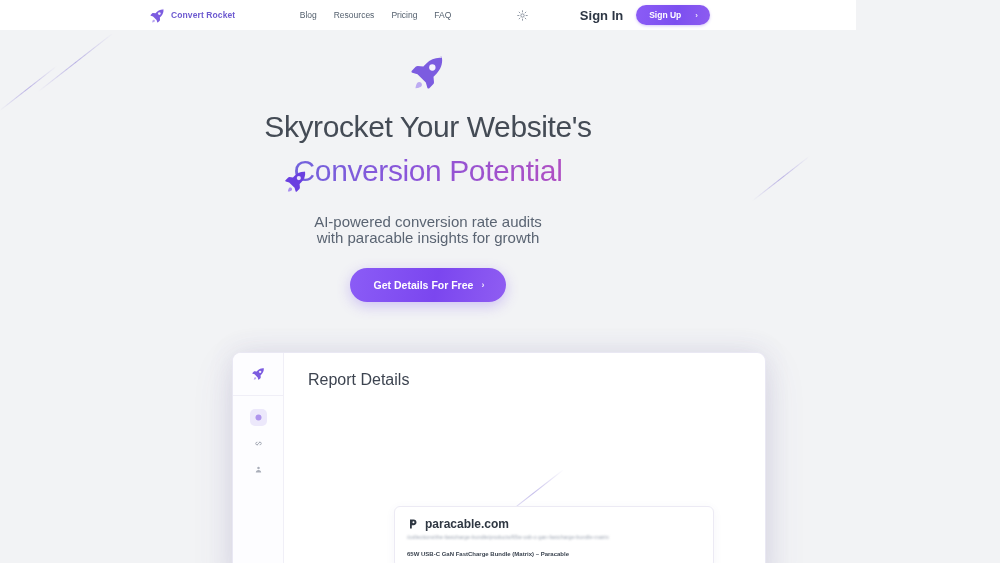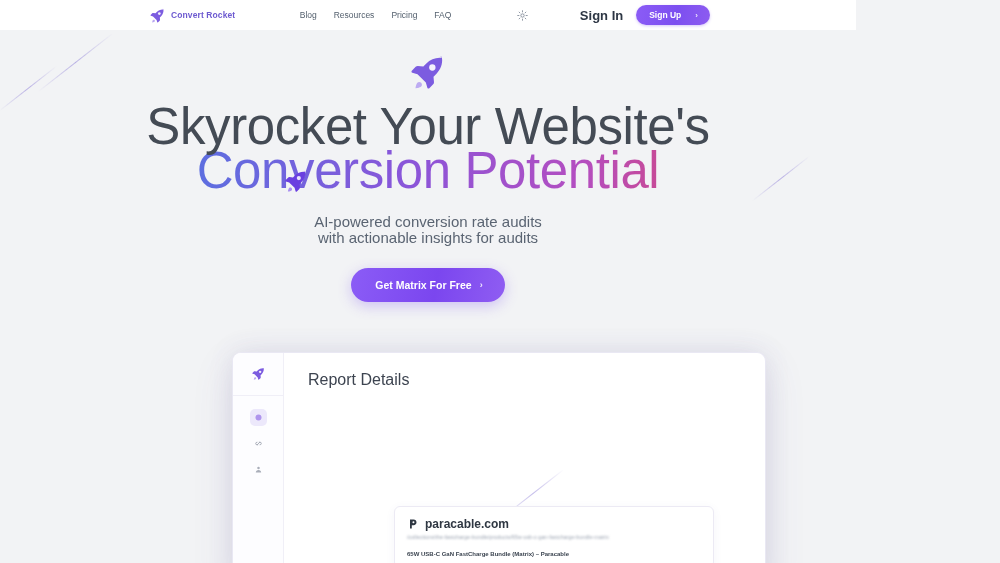"Skyrocket Your Website's" h1.hero-title { font-size: 51px -> 30px }
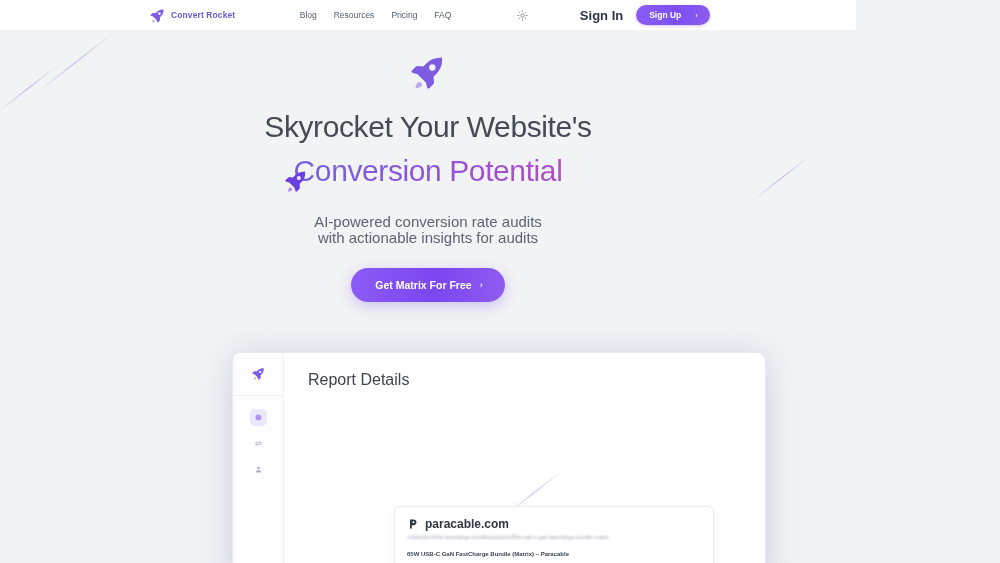"with actionable insights for audits" span { text: actionable insights for audits -> paracable insights for growth }
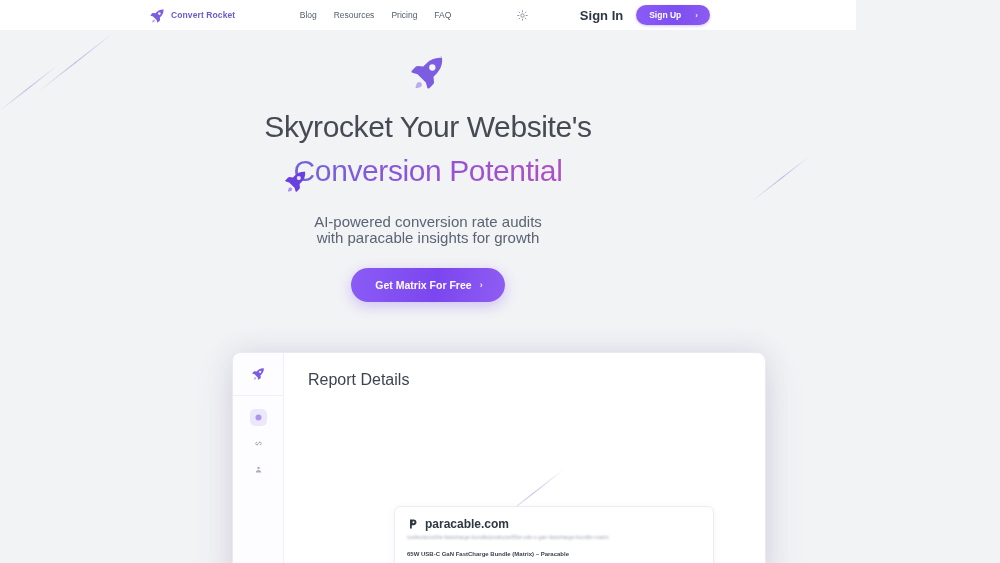"Get Matrix For Free" span { text: Matrix -> Details }
